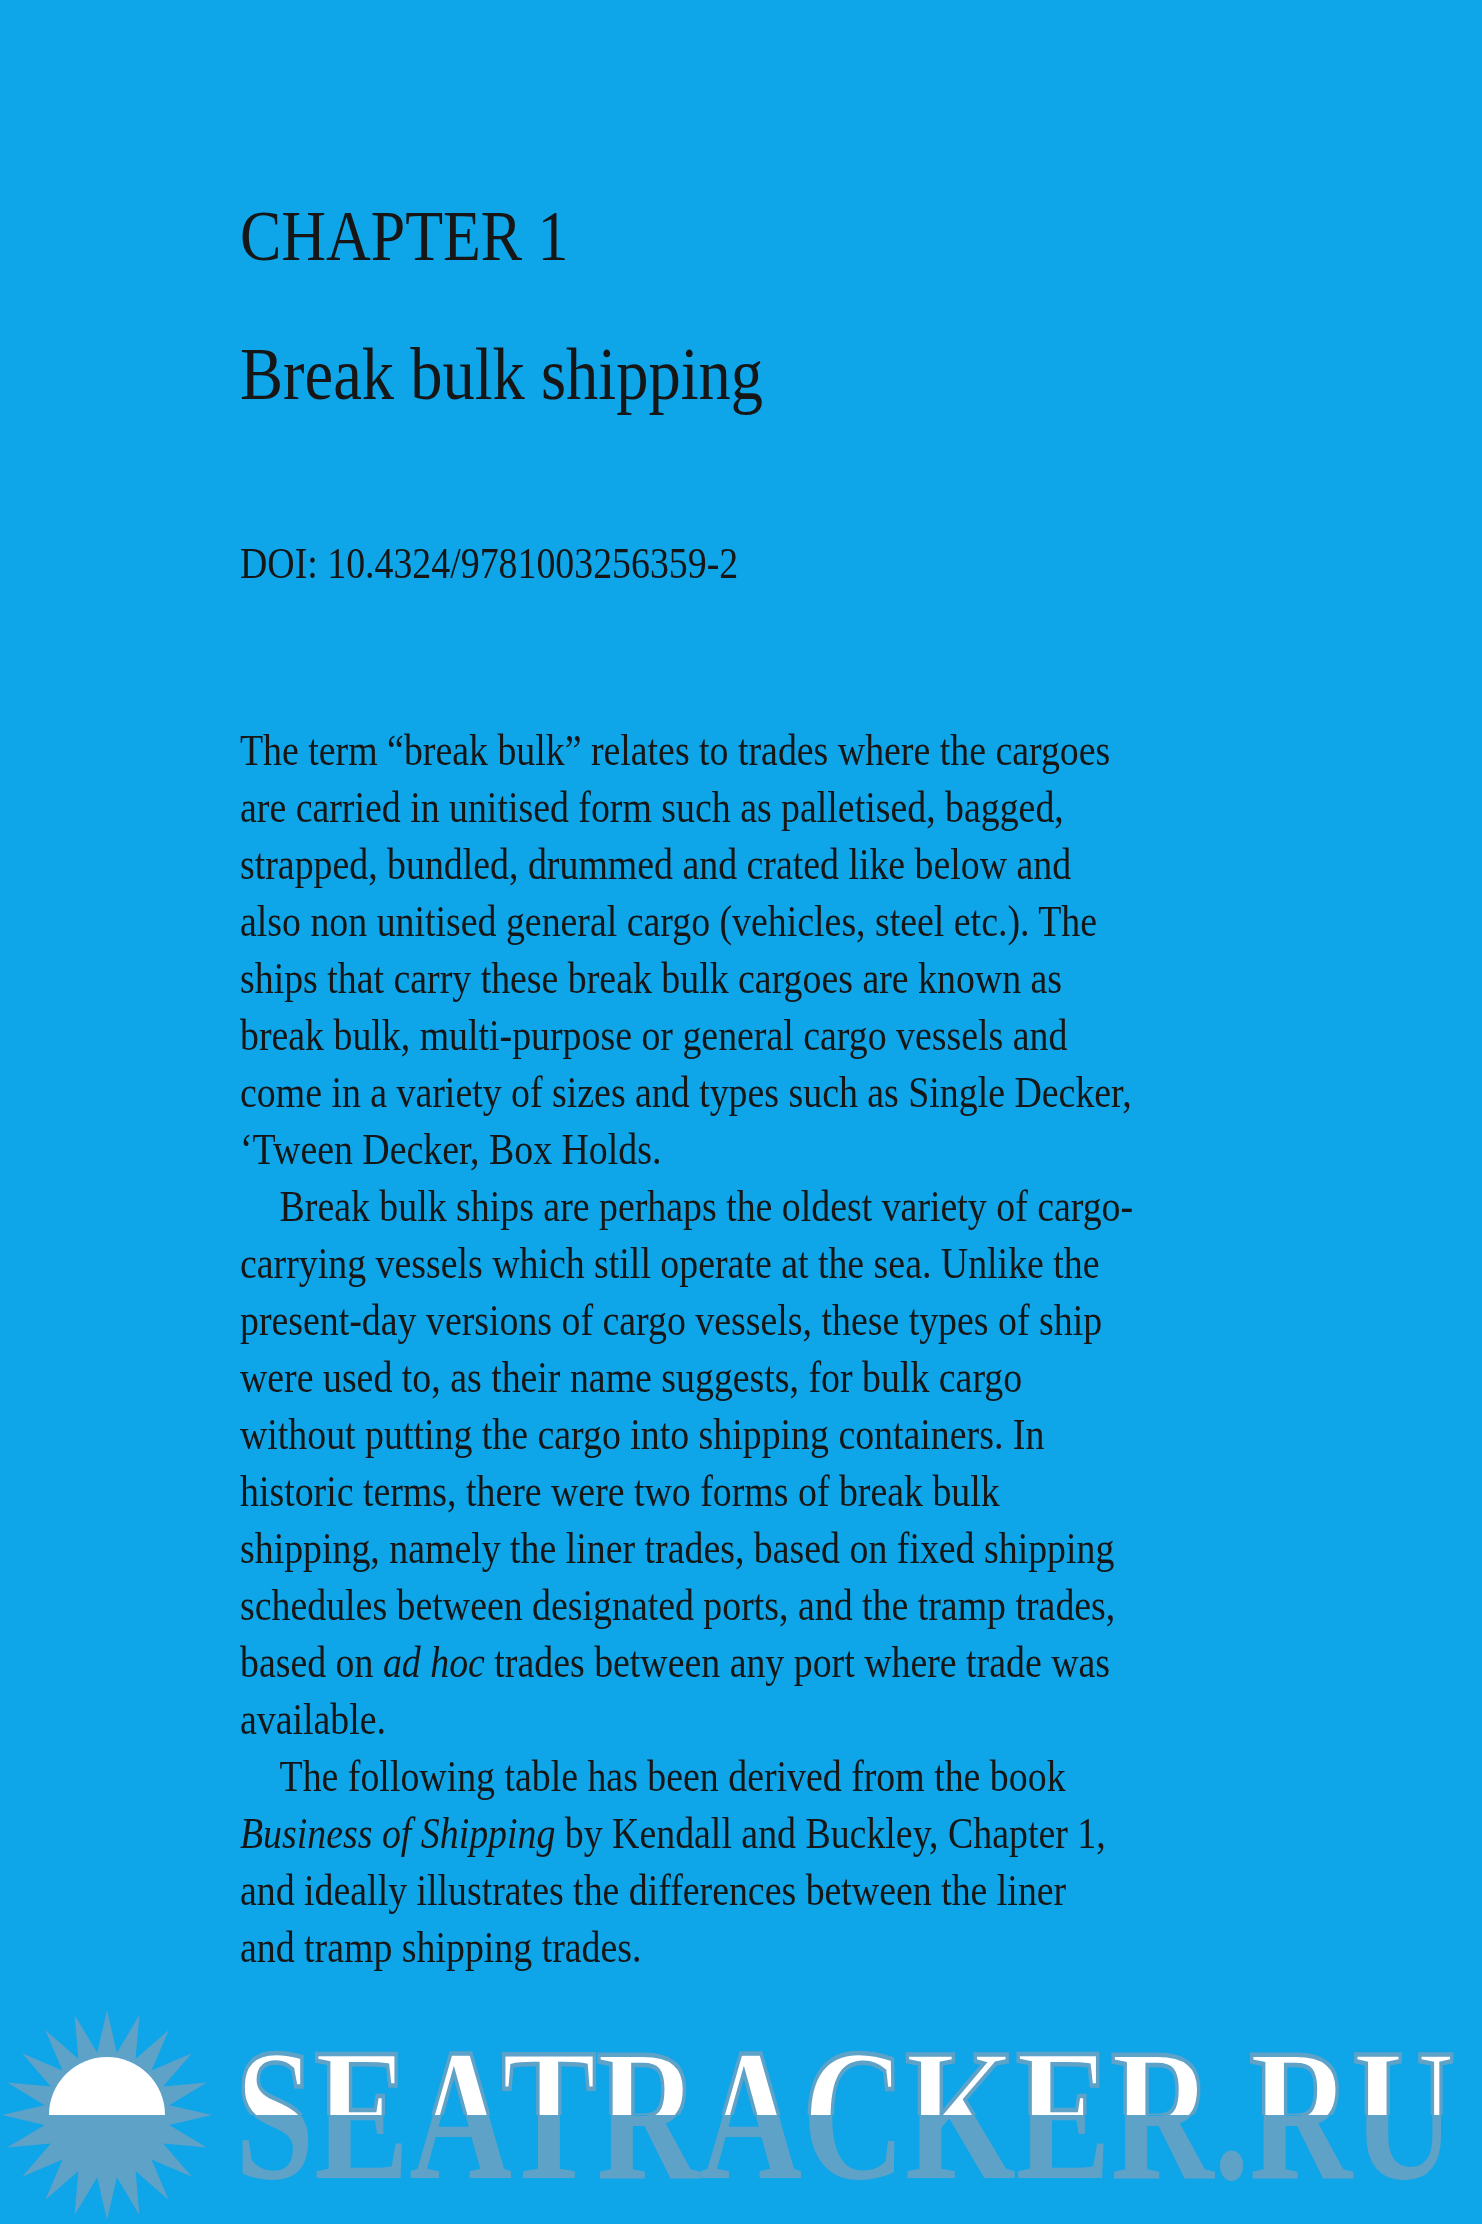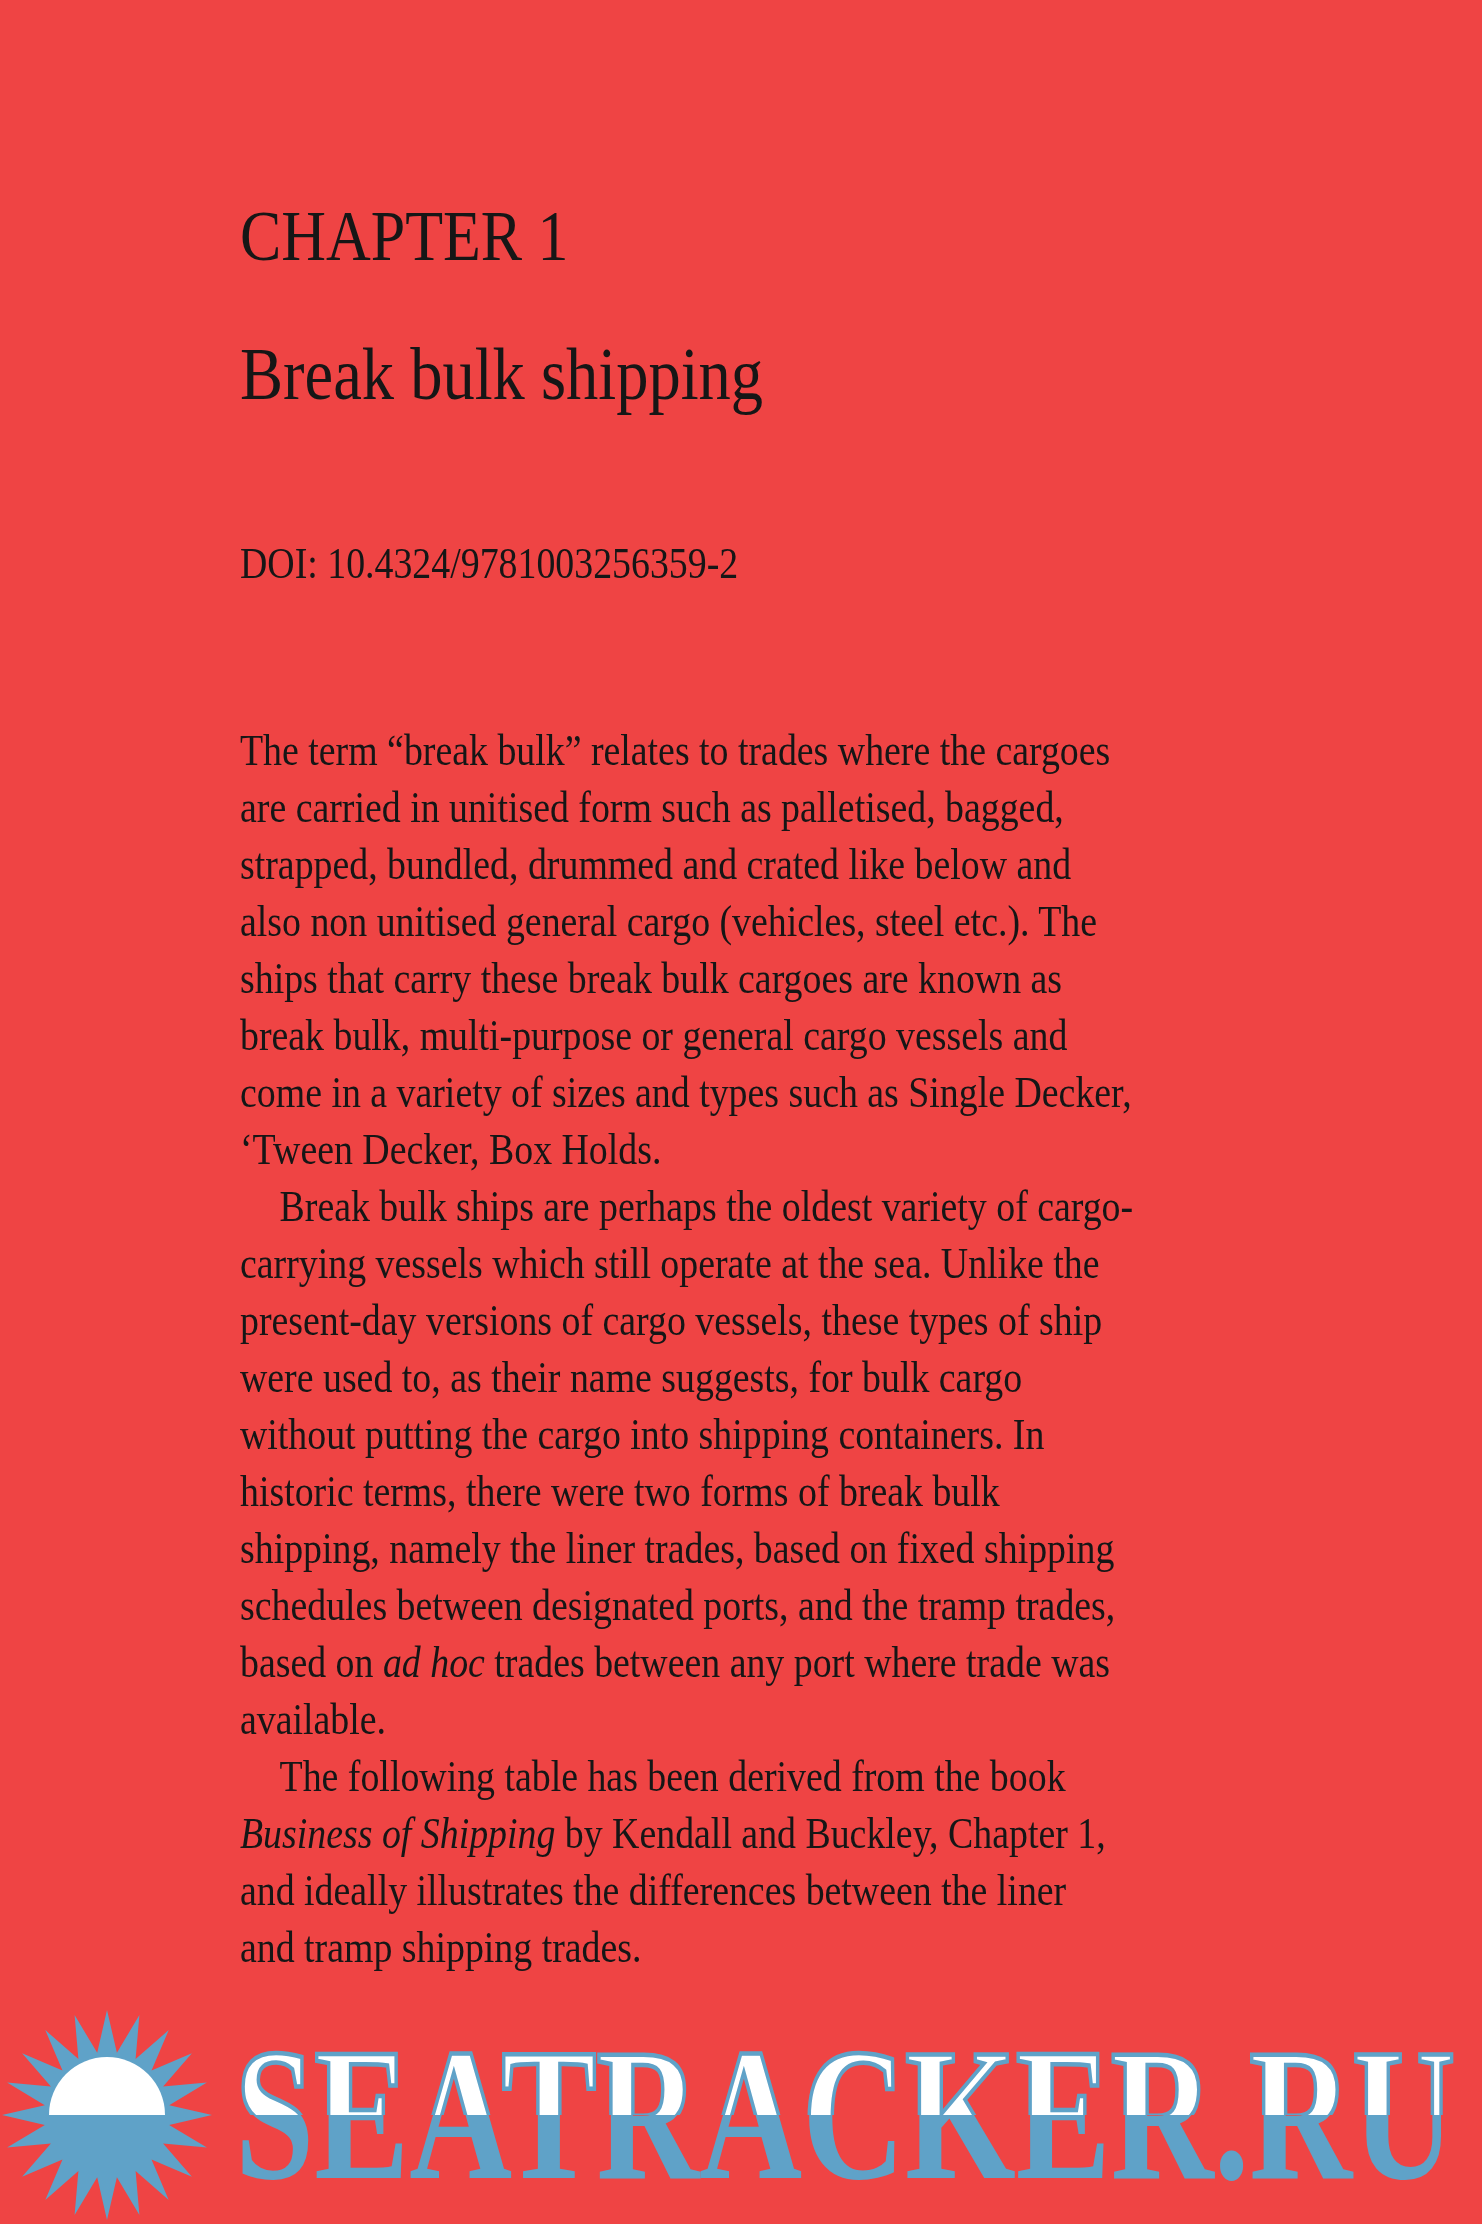"CHAPTER 1" .page { background: #ef4444 -> #0ea5e9 }
